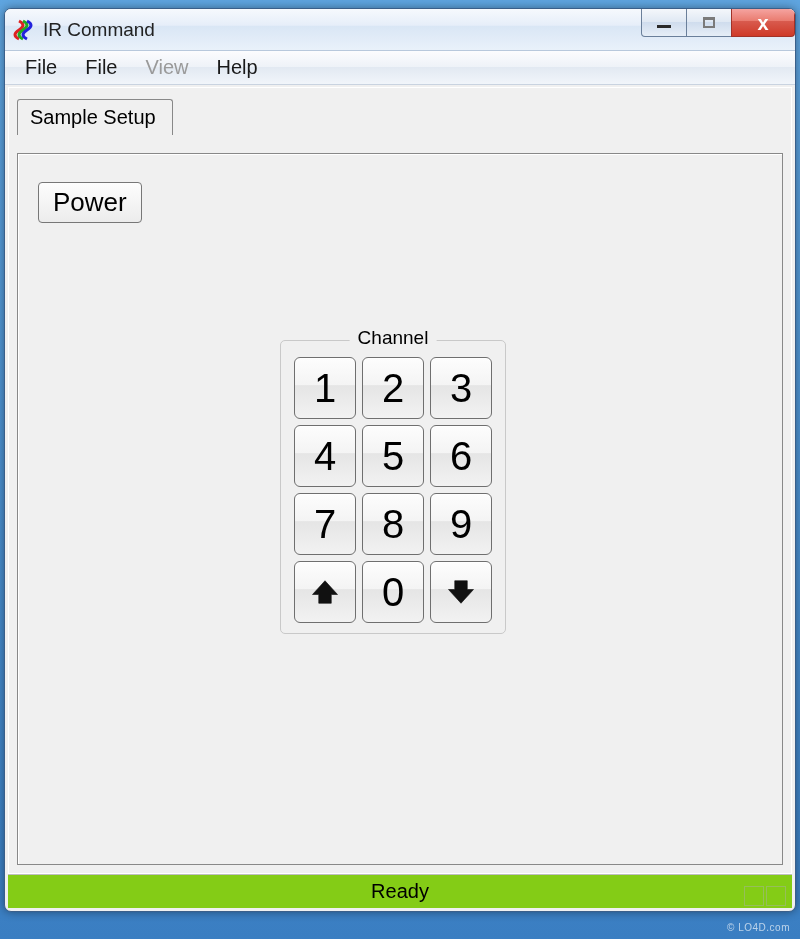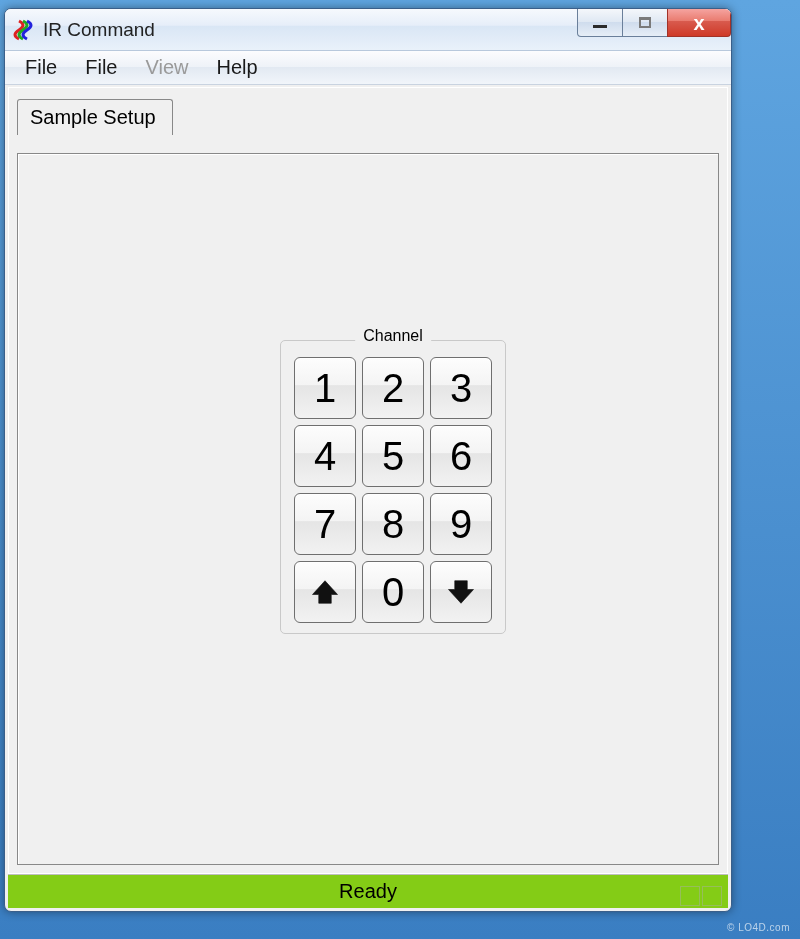"IR Command" .window { width: 728px -> 792px }
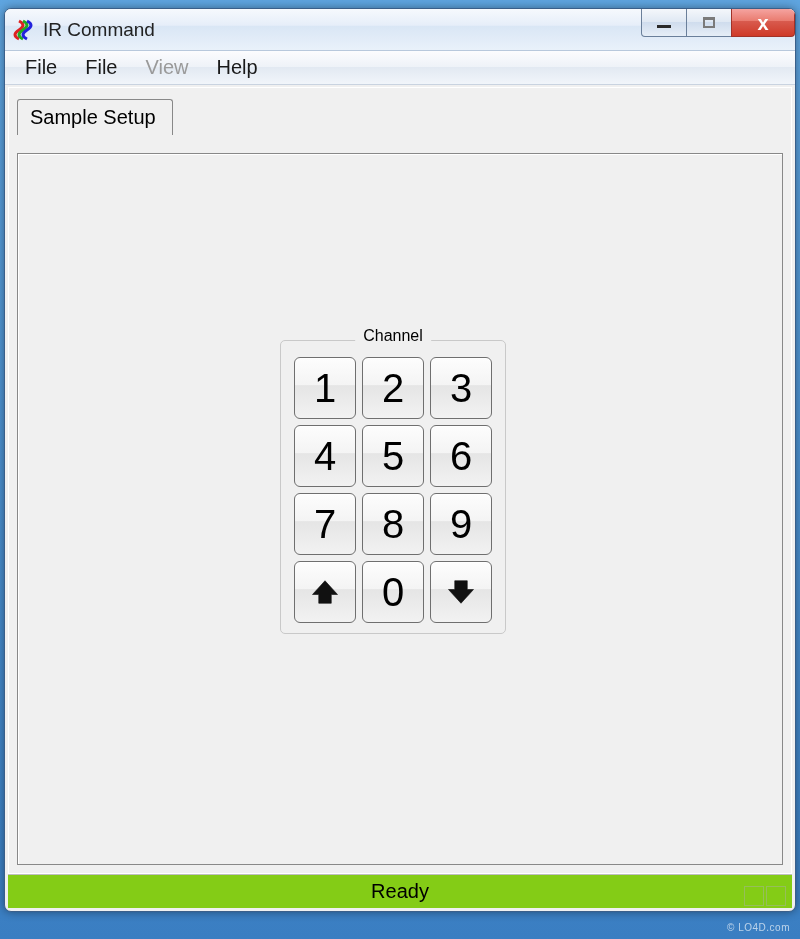"Power" button.power-btn { html: none -> <button>Power</button> }
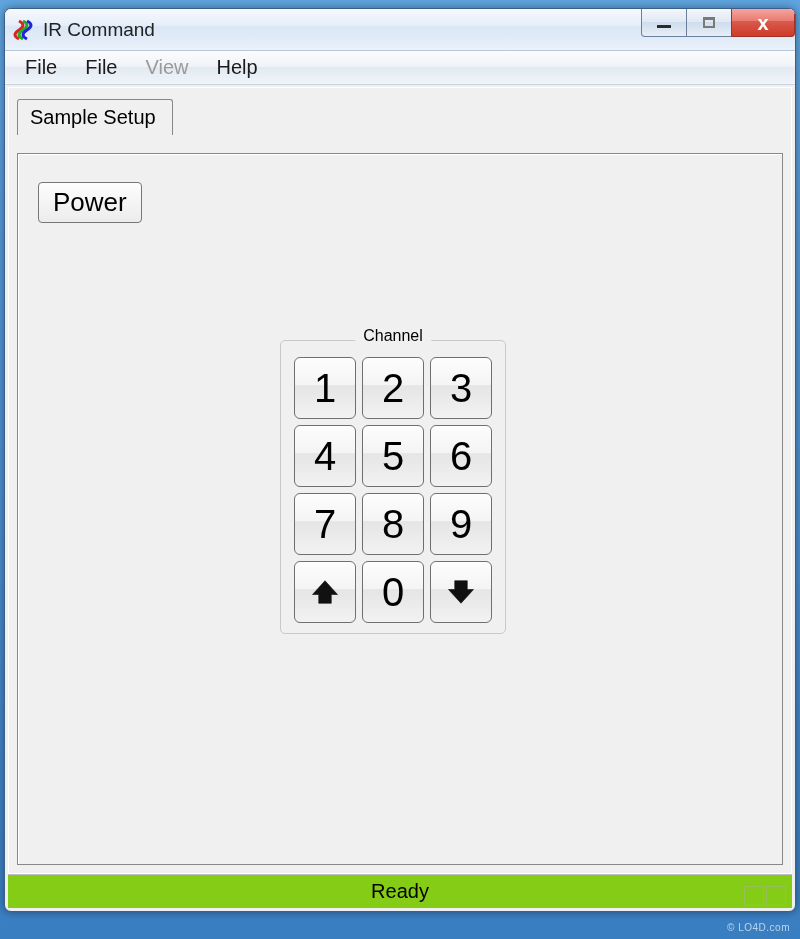"Channel" .channel-legend { font-size: 16px -> 19px }
